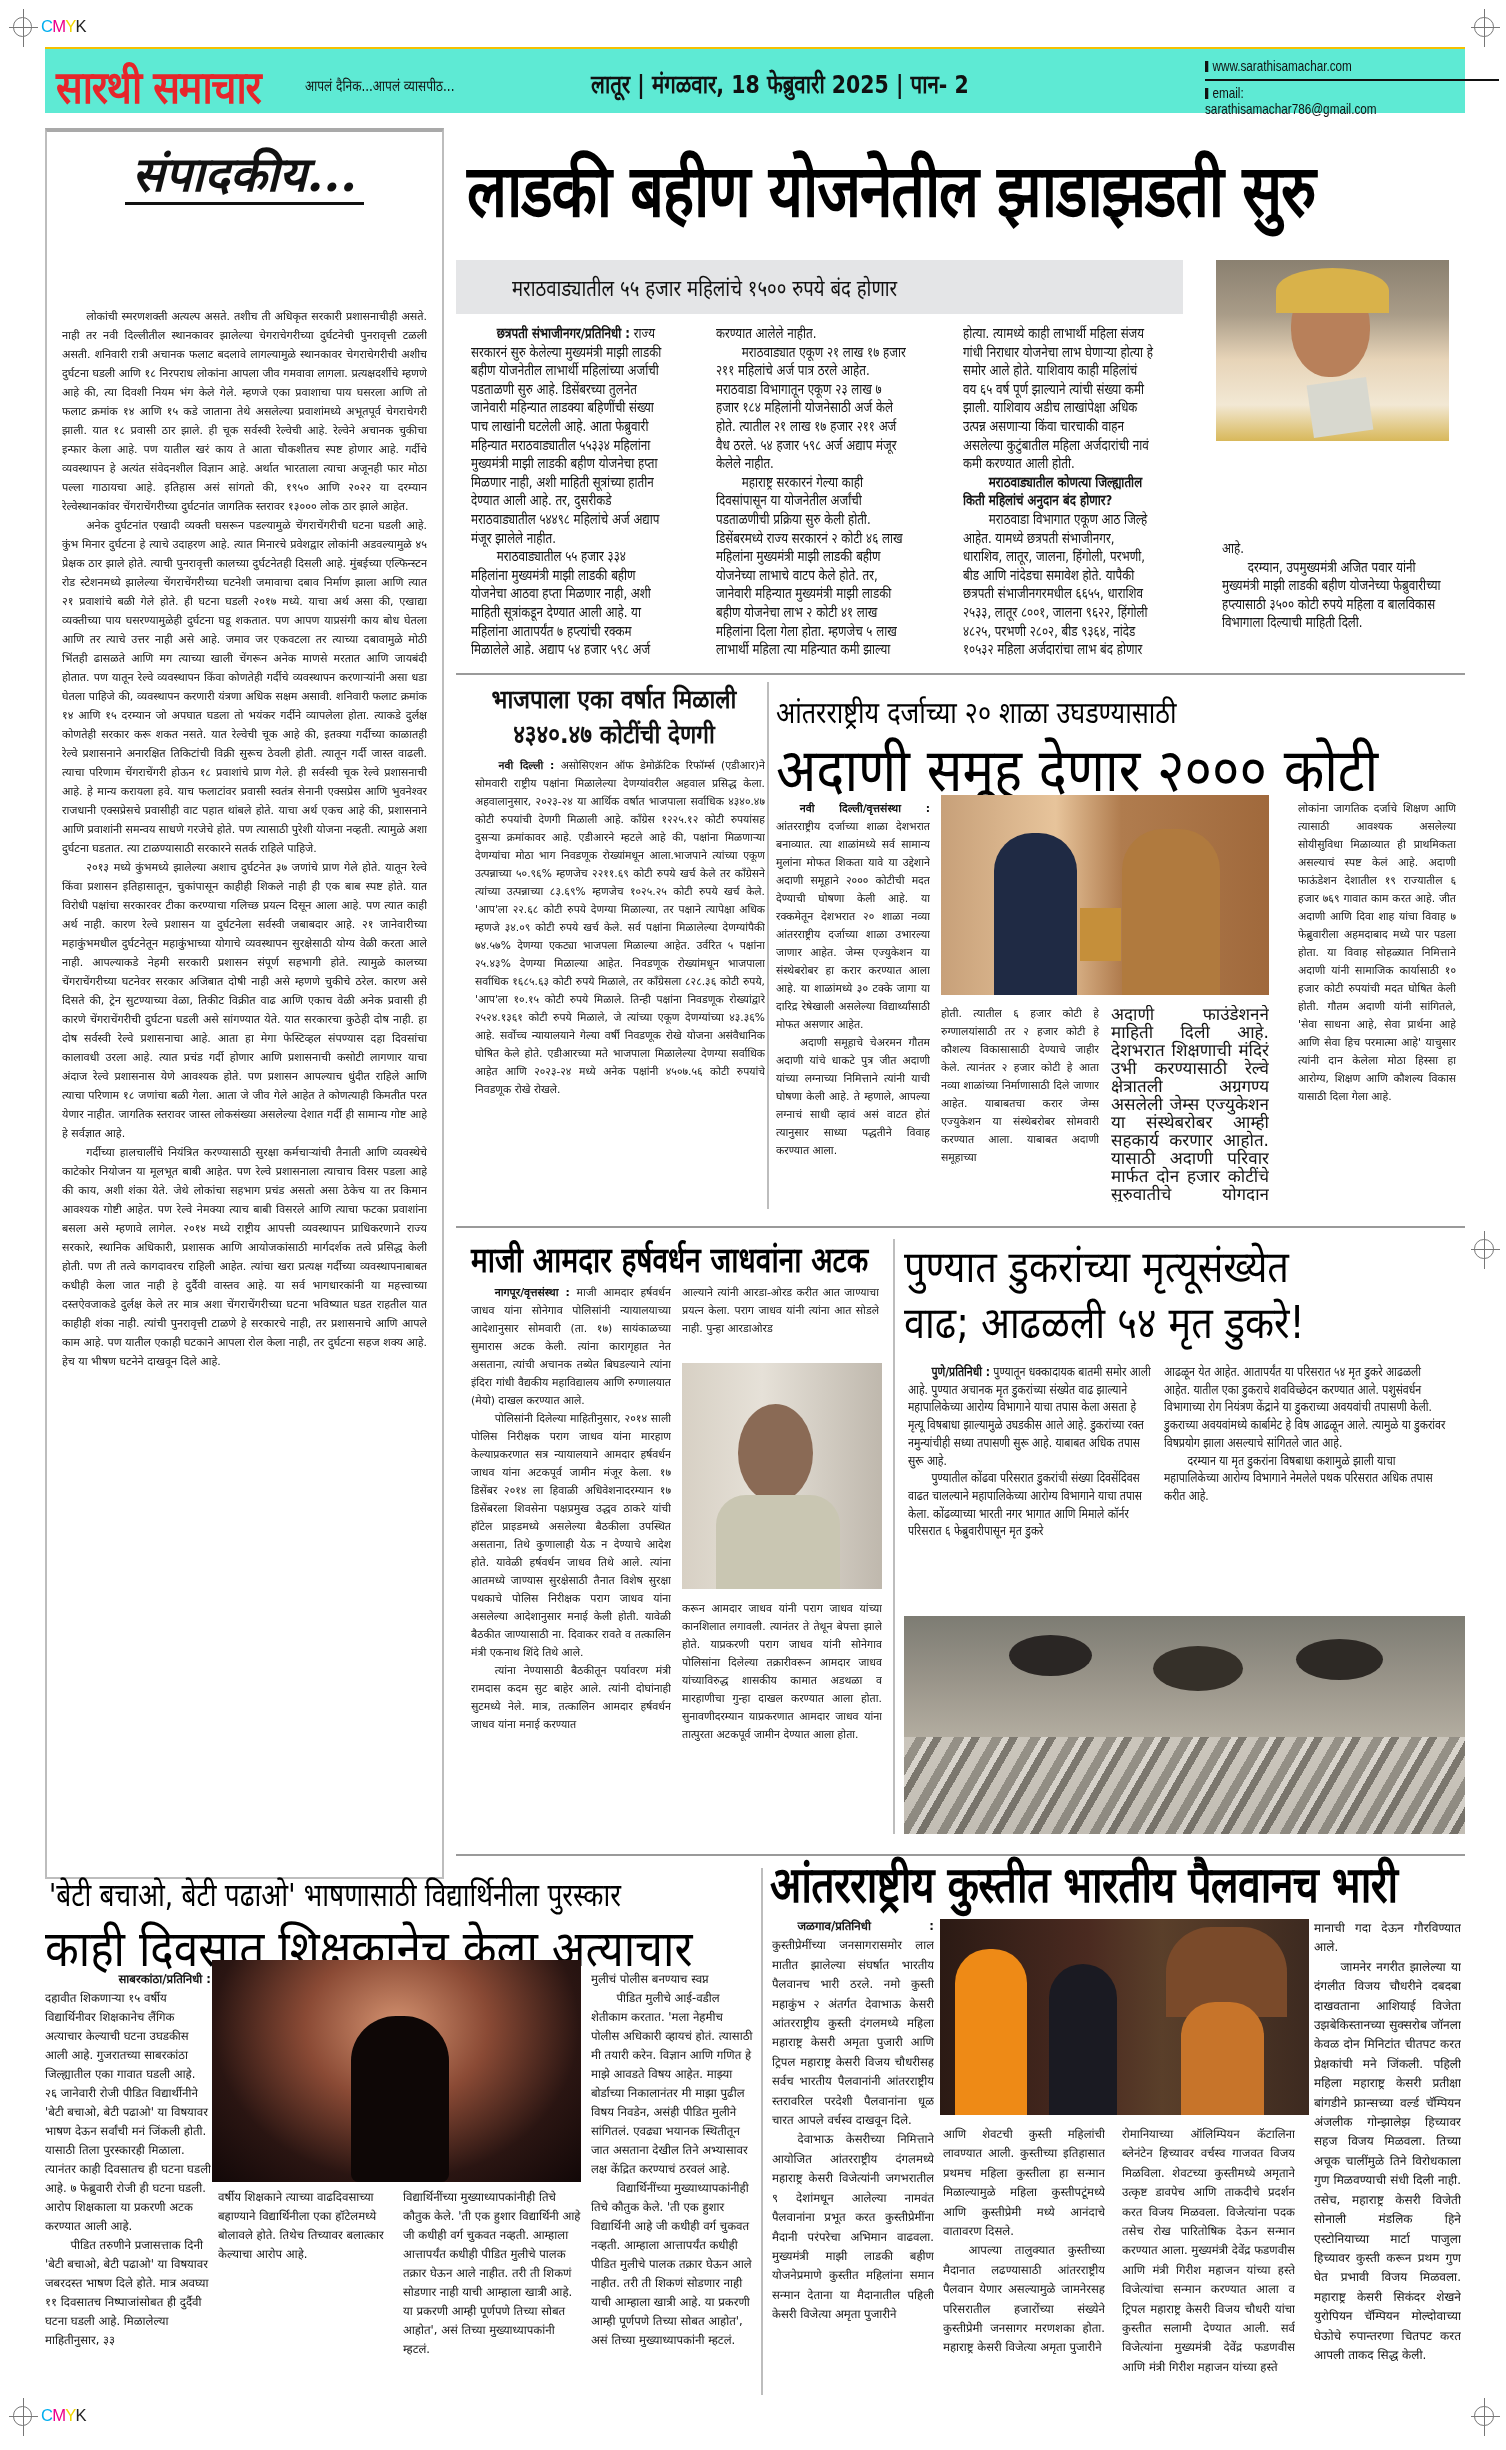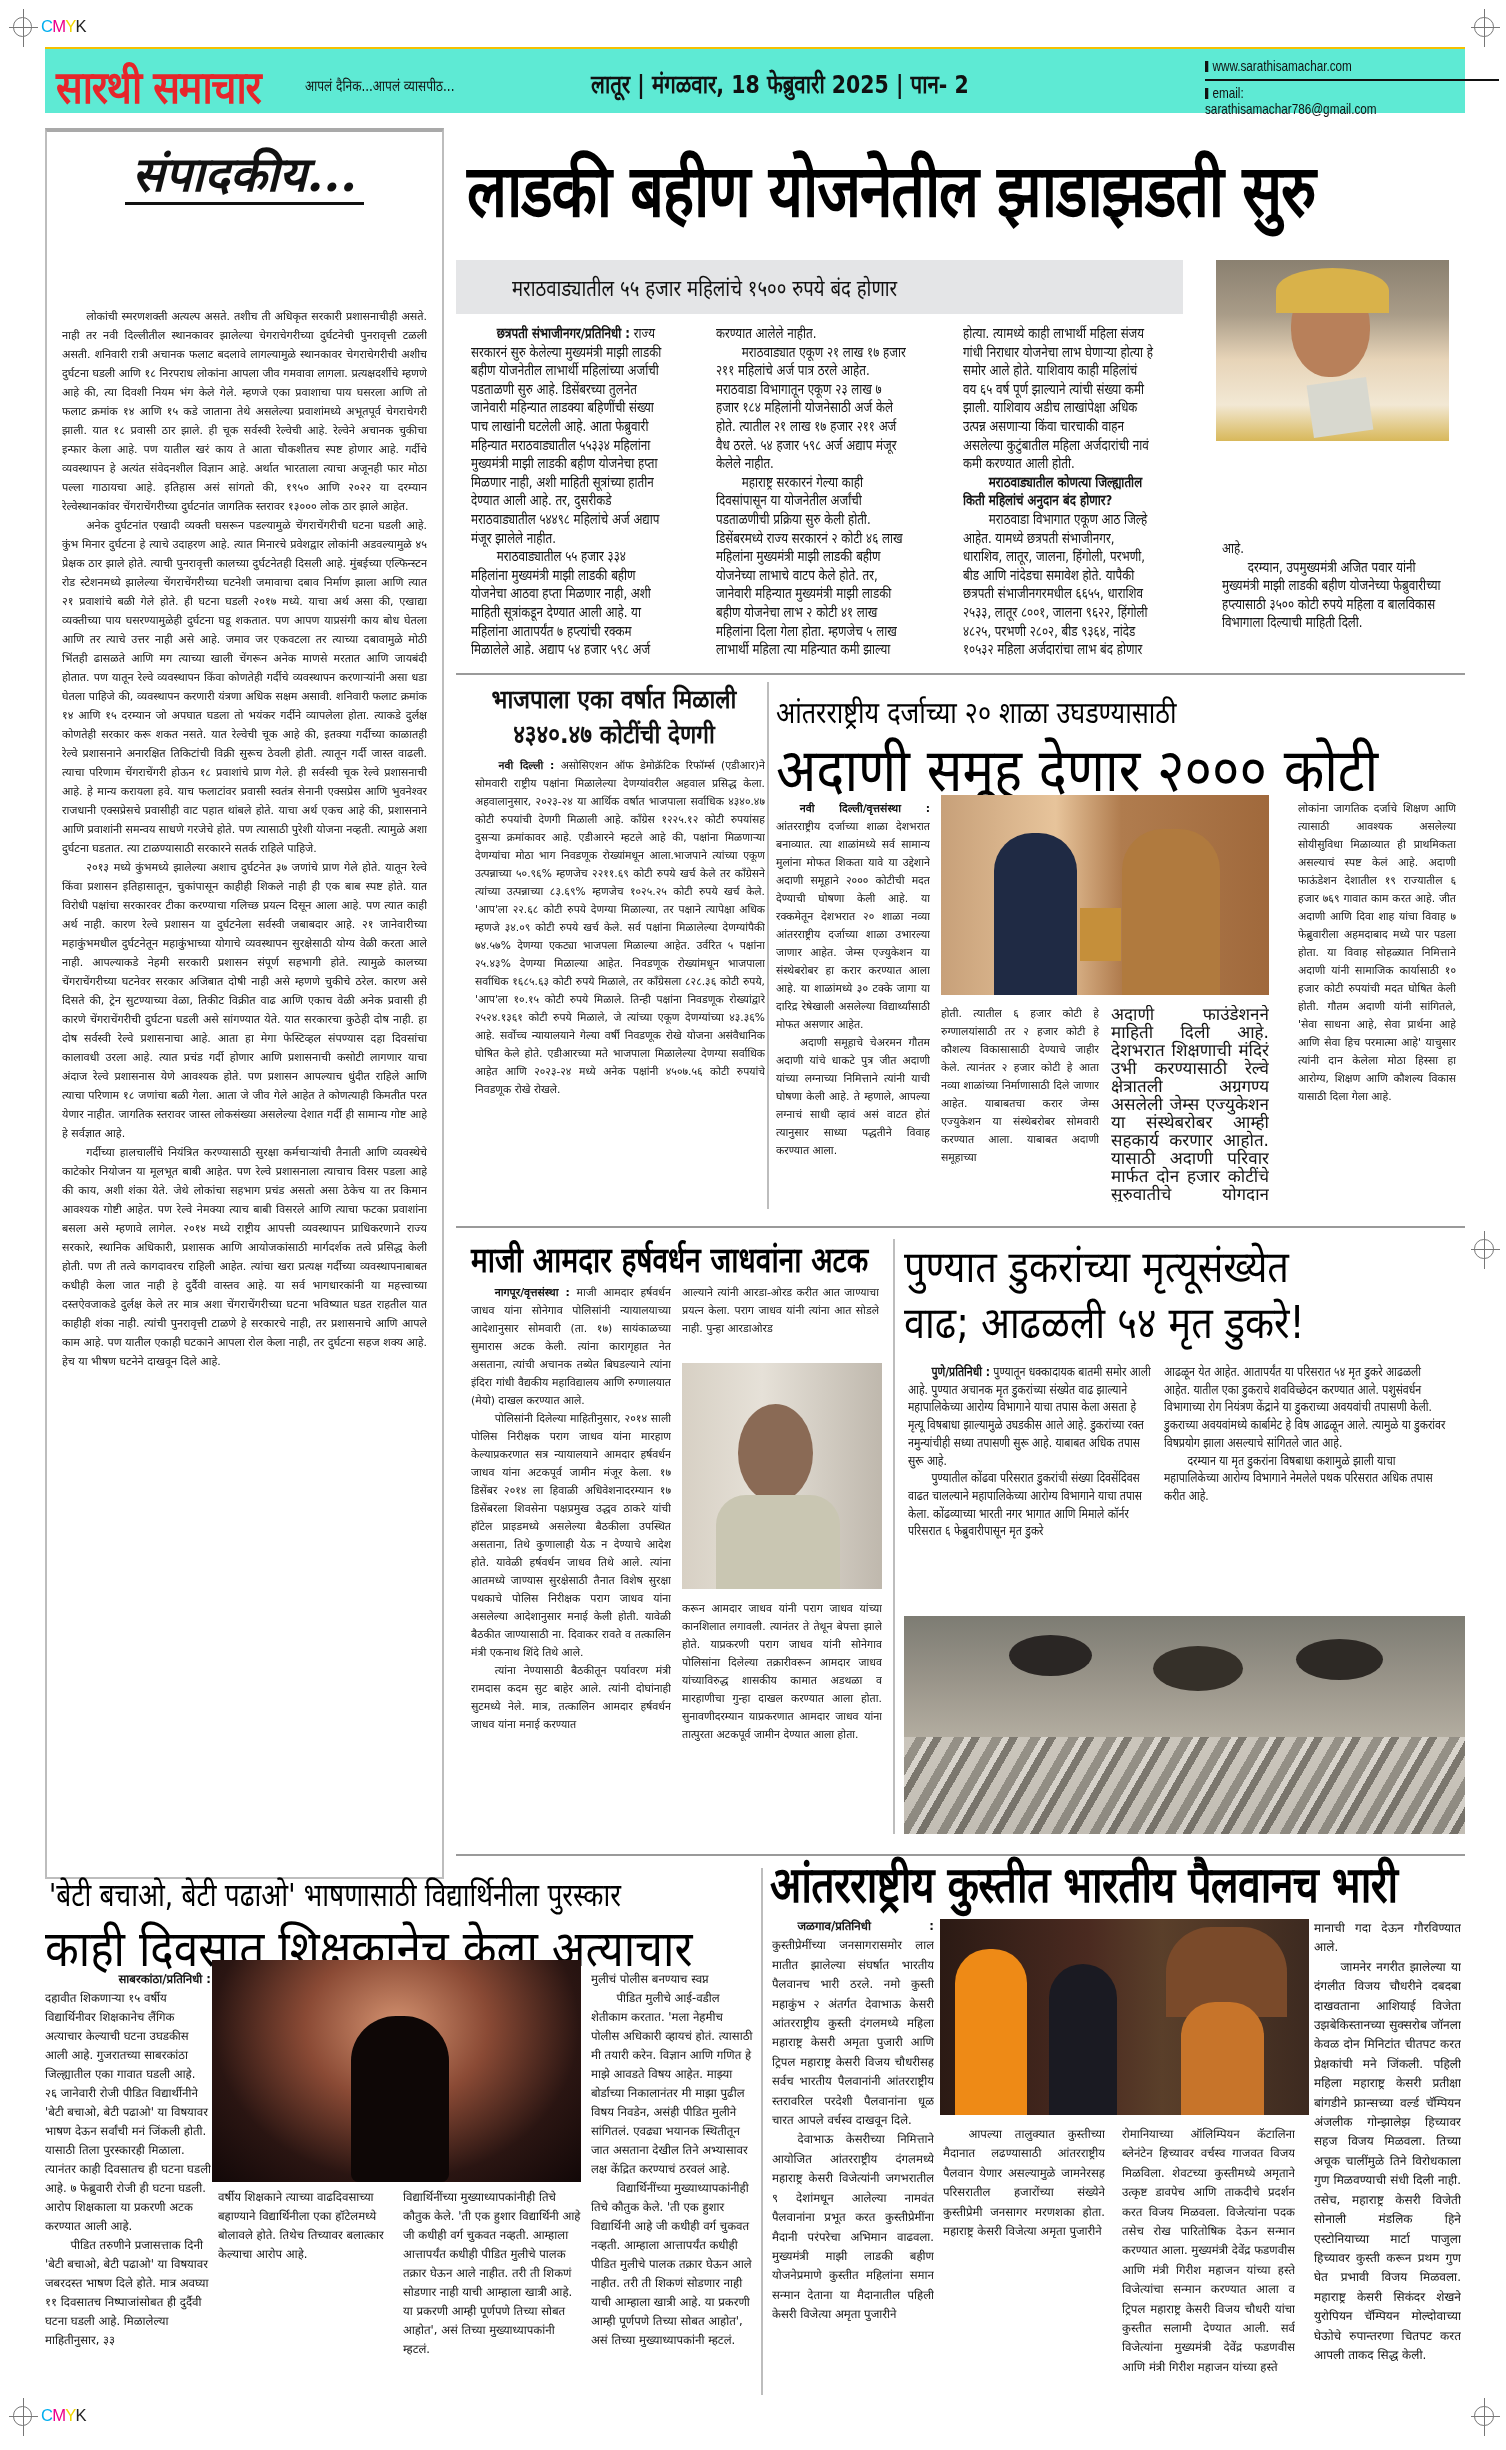"आणि शेवटची कुस्ती महिलांची लावण्यात" div { html: none -> <div>आणि शेवटची कुस्ती महिलांची लावण्यात आली. कुस्तीच्या इतिहासात प्रथमच महिला कुस्तीला हा सन्मान मिळाल्यामुळे महिला कुस्तीपटूंमध्ये आणि कुस्तीप्रेमी मध्ये आनंदाचे वातावरण दिसले.</div> }
